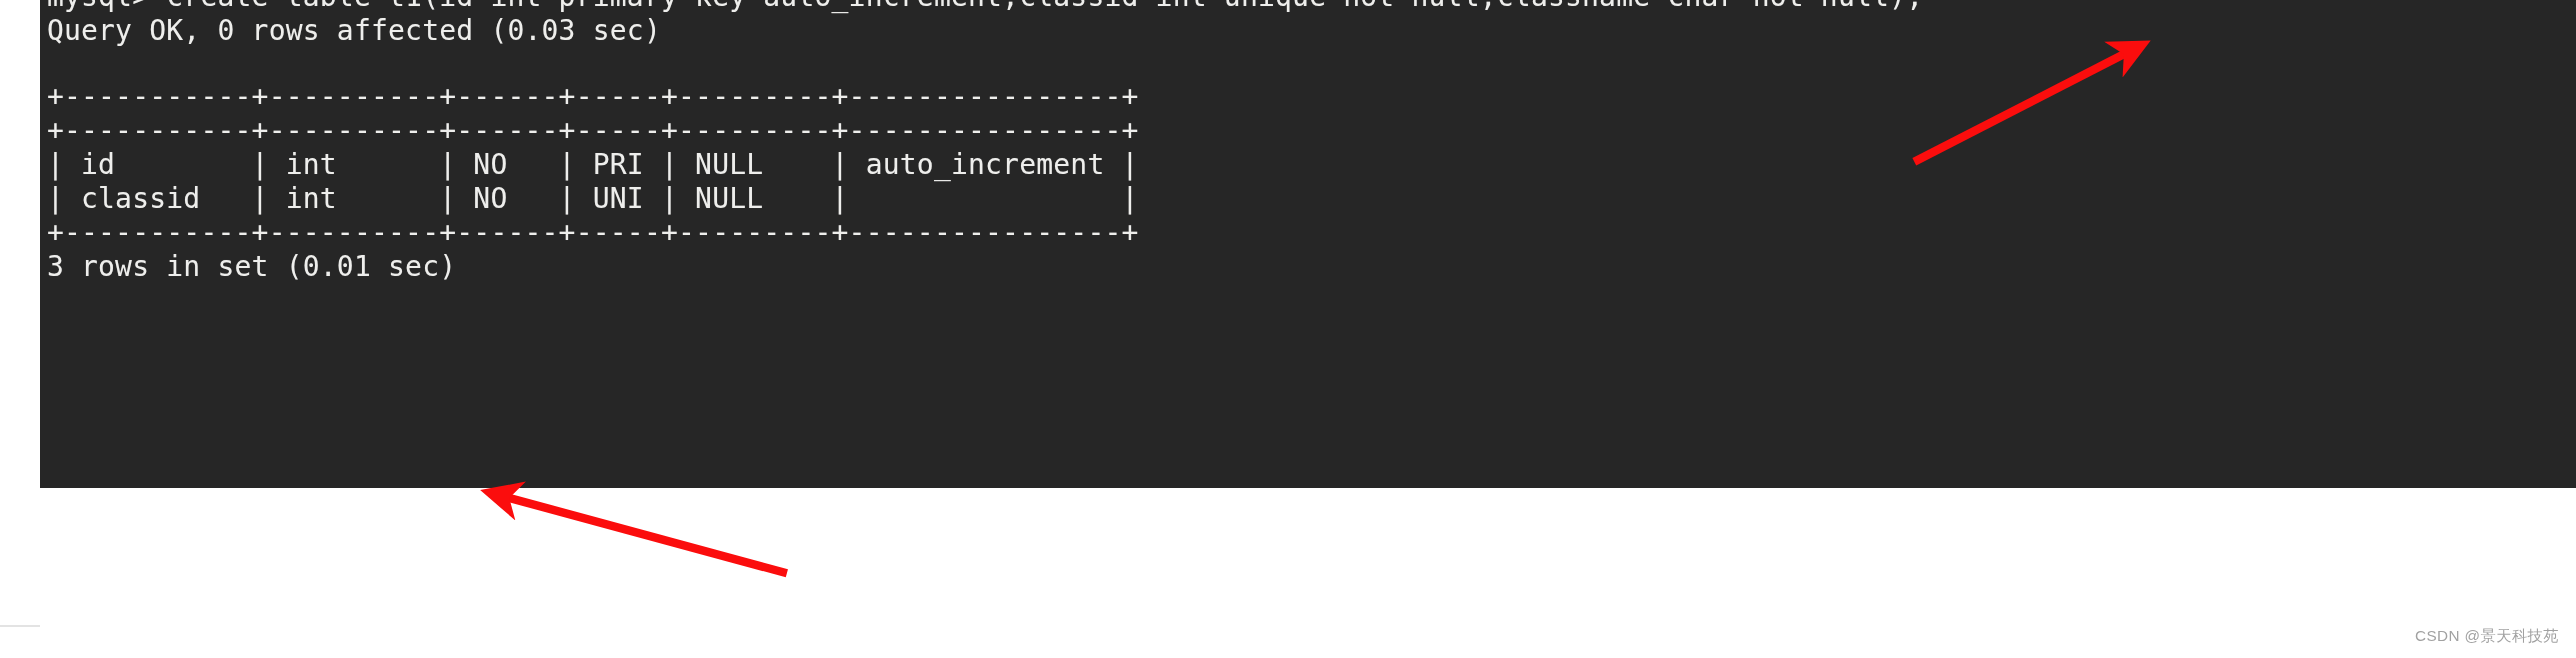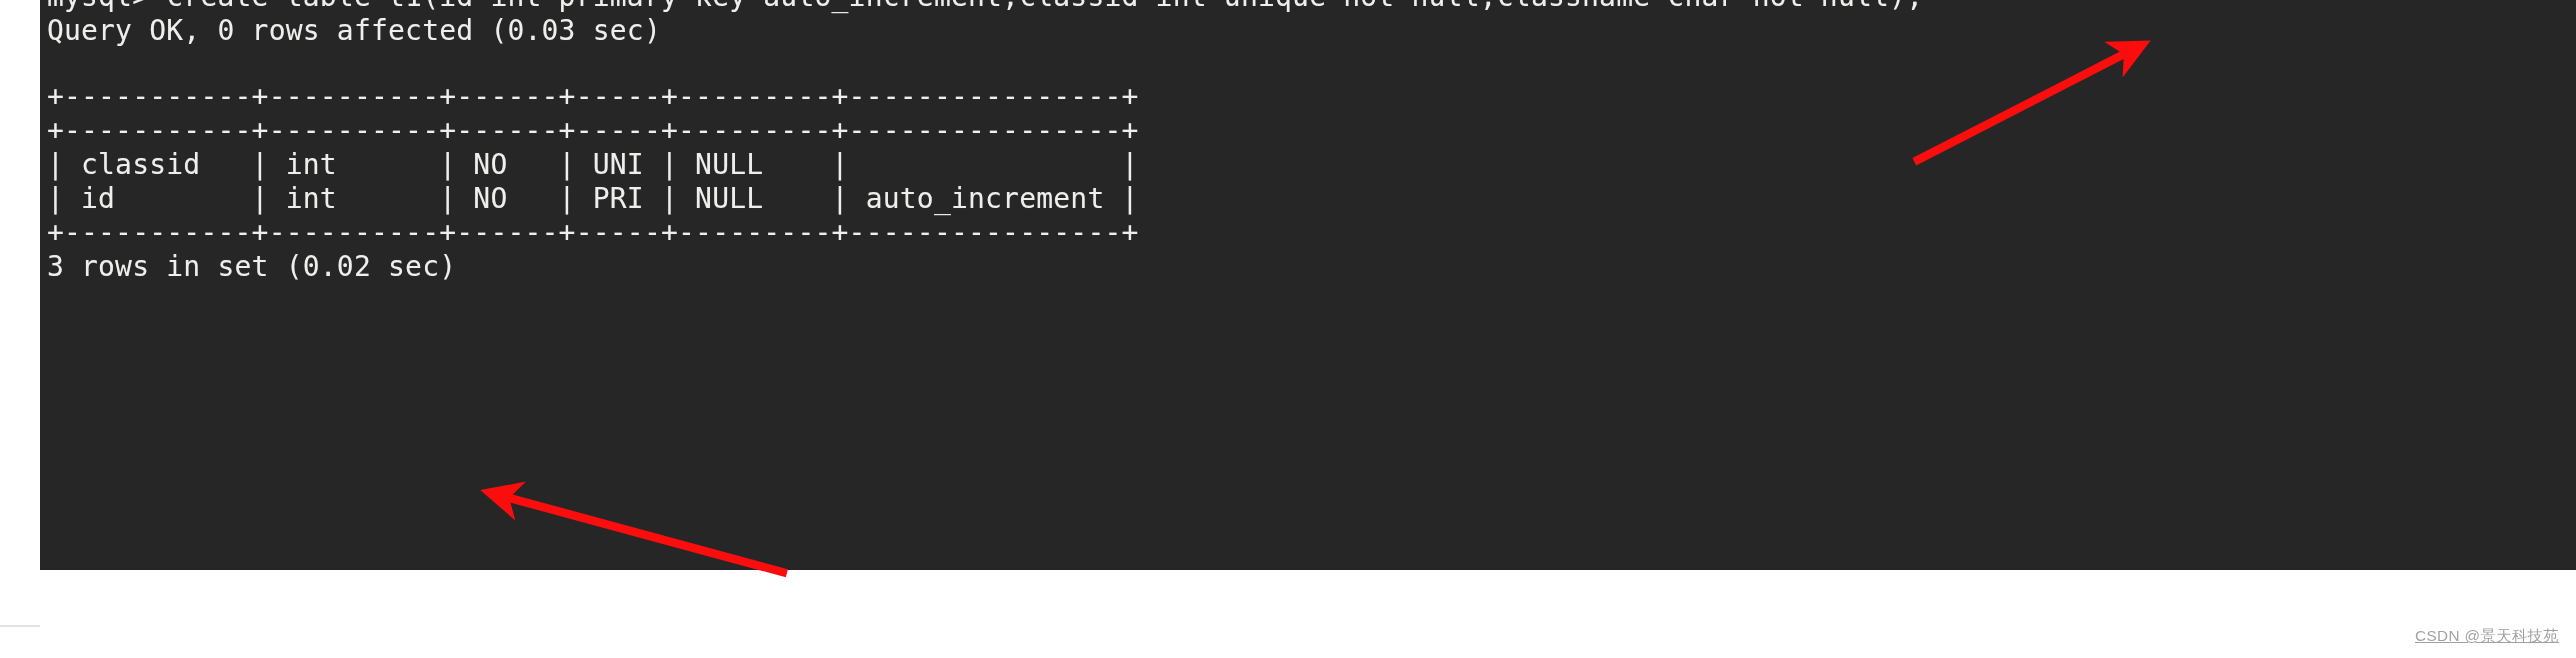"Query OK, 0 rows affected" #terminal { height: 570px -> 488px }
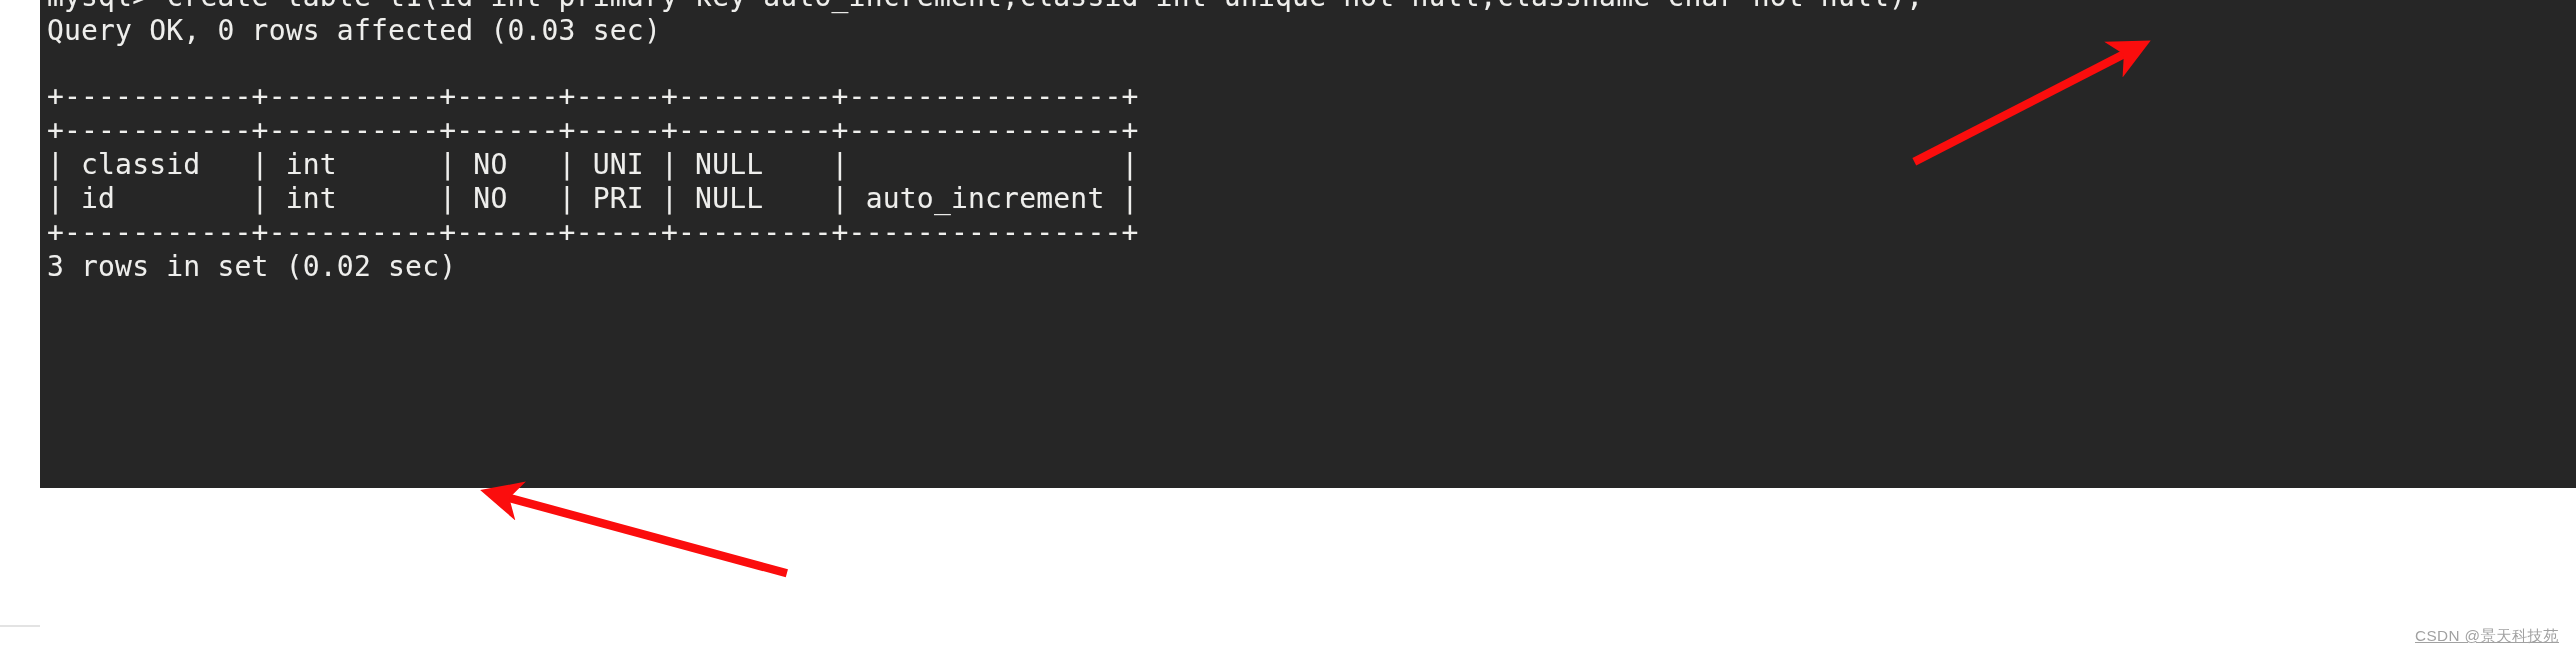"| classid | int |" div.term-line { order: before "| id | int |" -> after "| id | int |" }
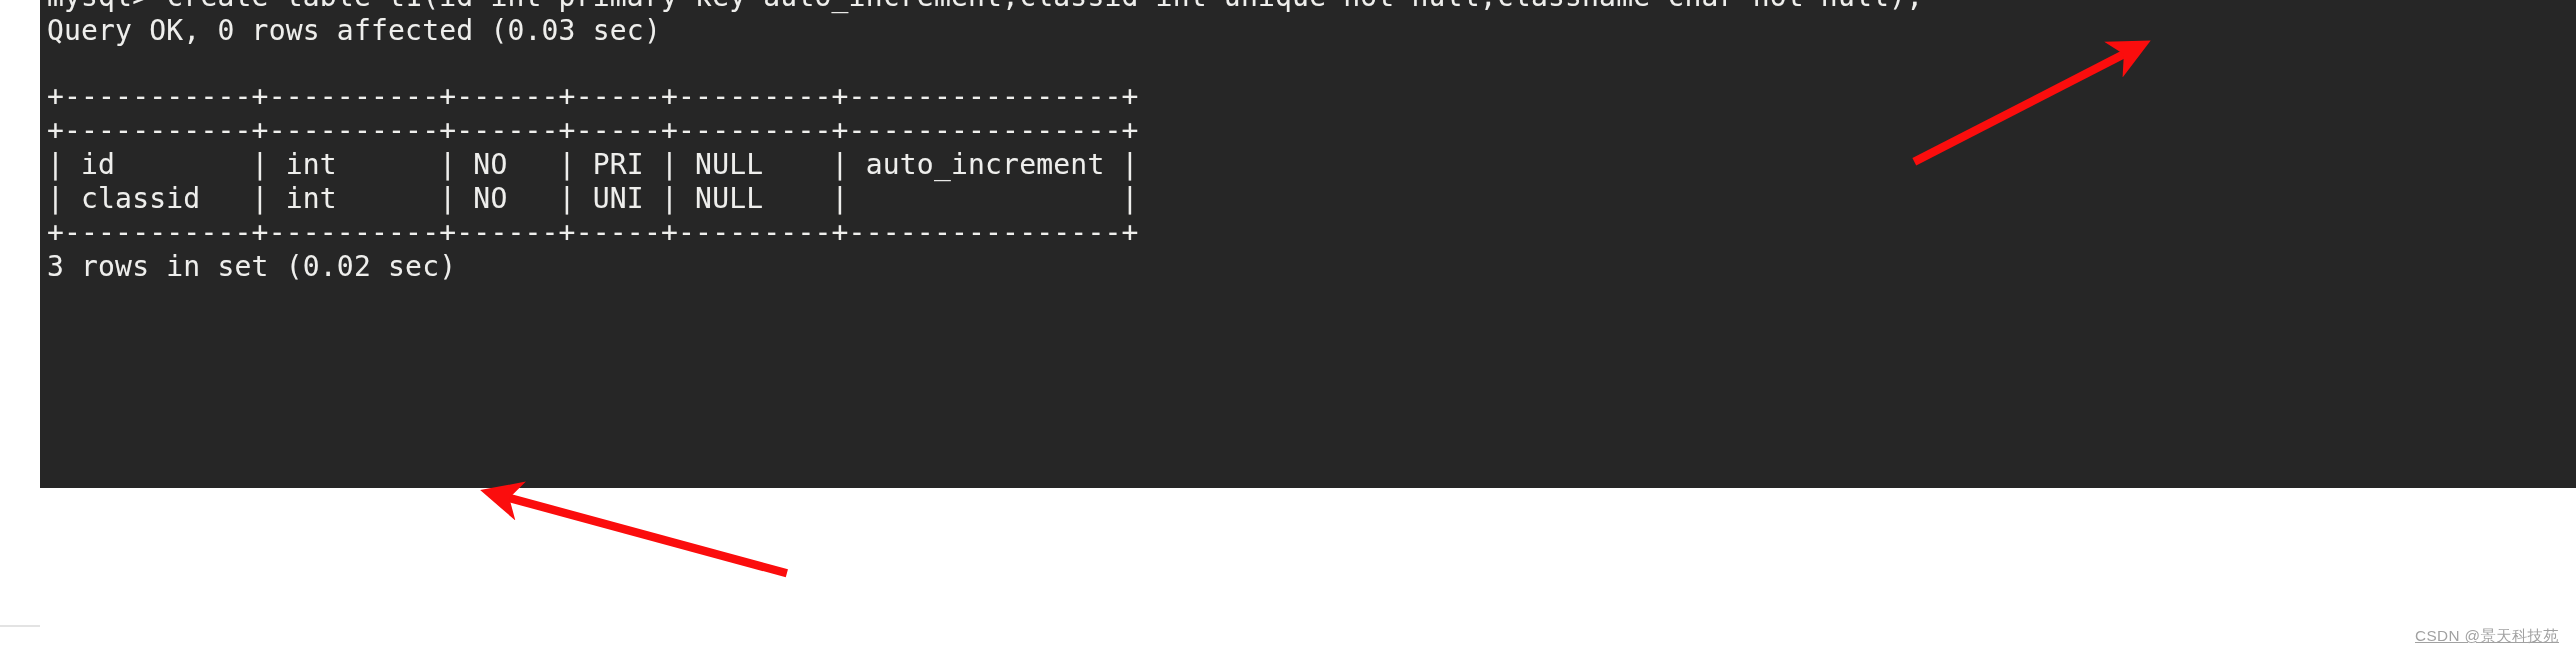"3 rows in set (0.02" div.term-line { text: 0.02 -> 0.01 }
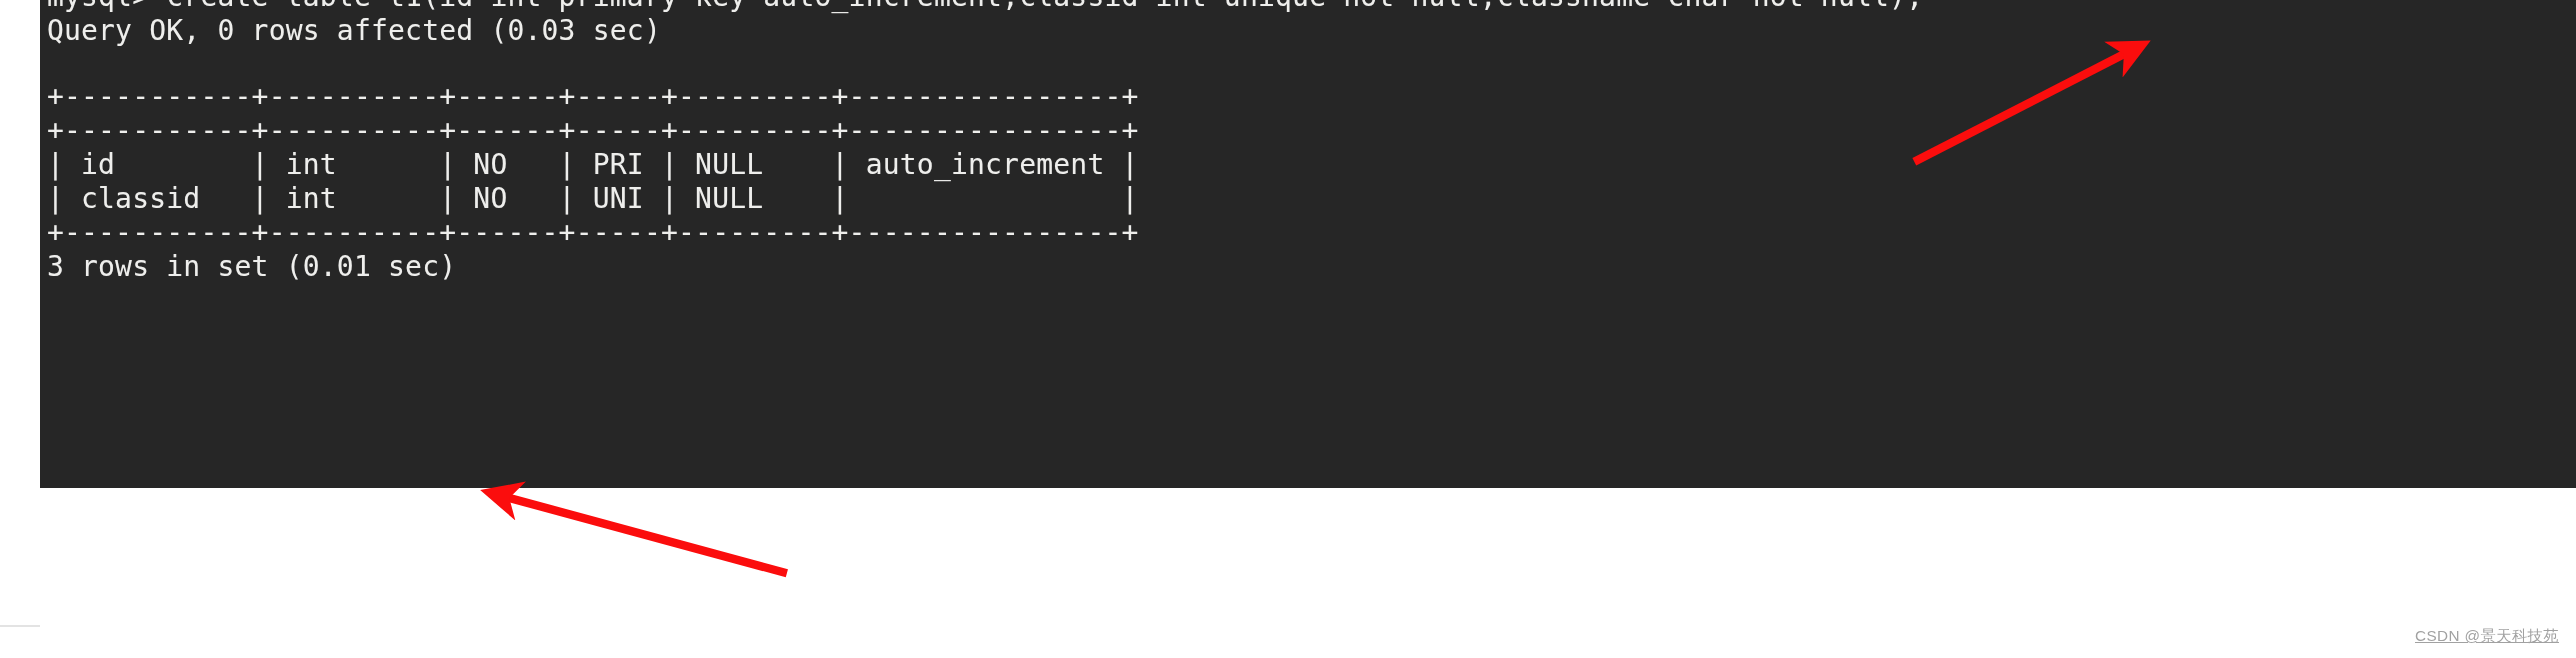"CSDN @景天科技苑" #watermark { text-decoration: underline -> none }
